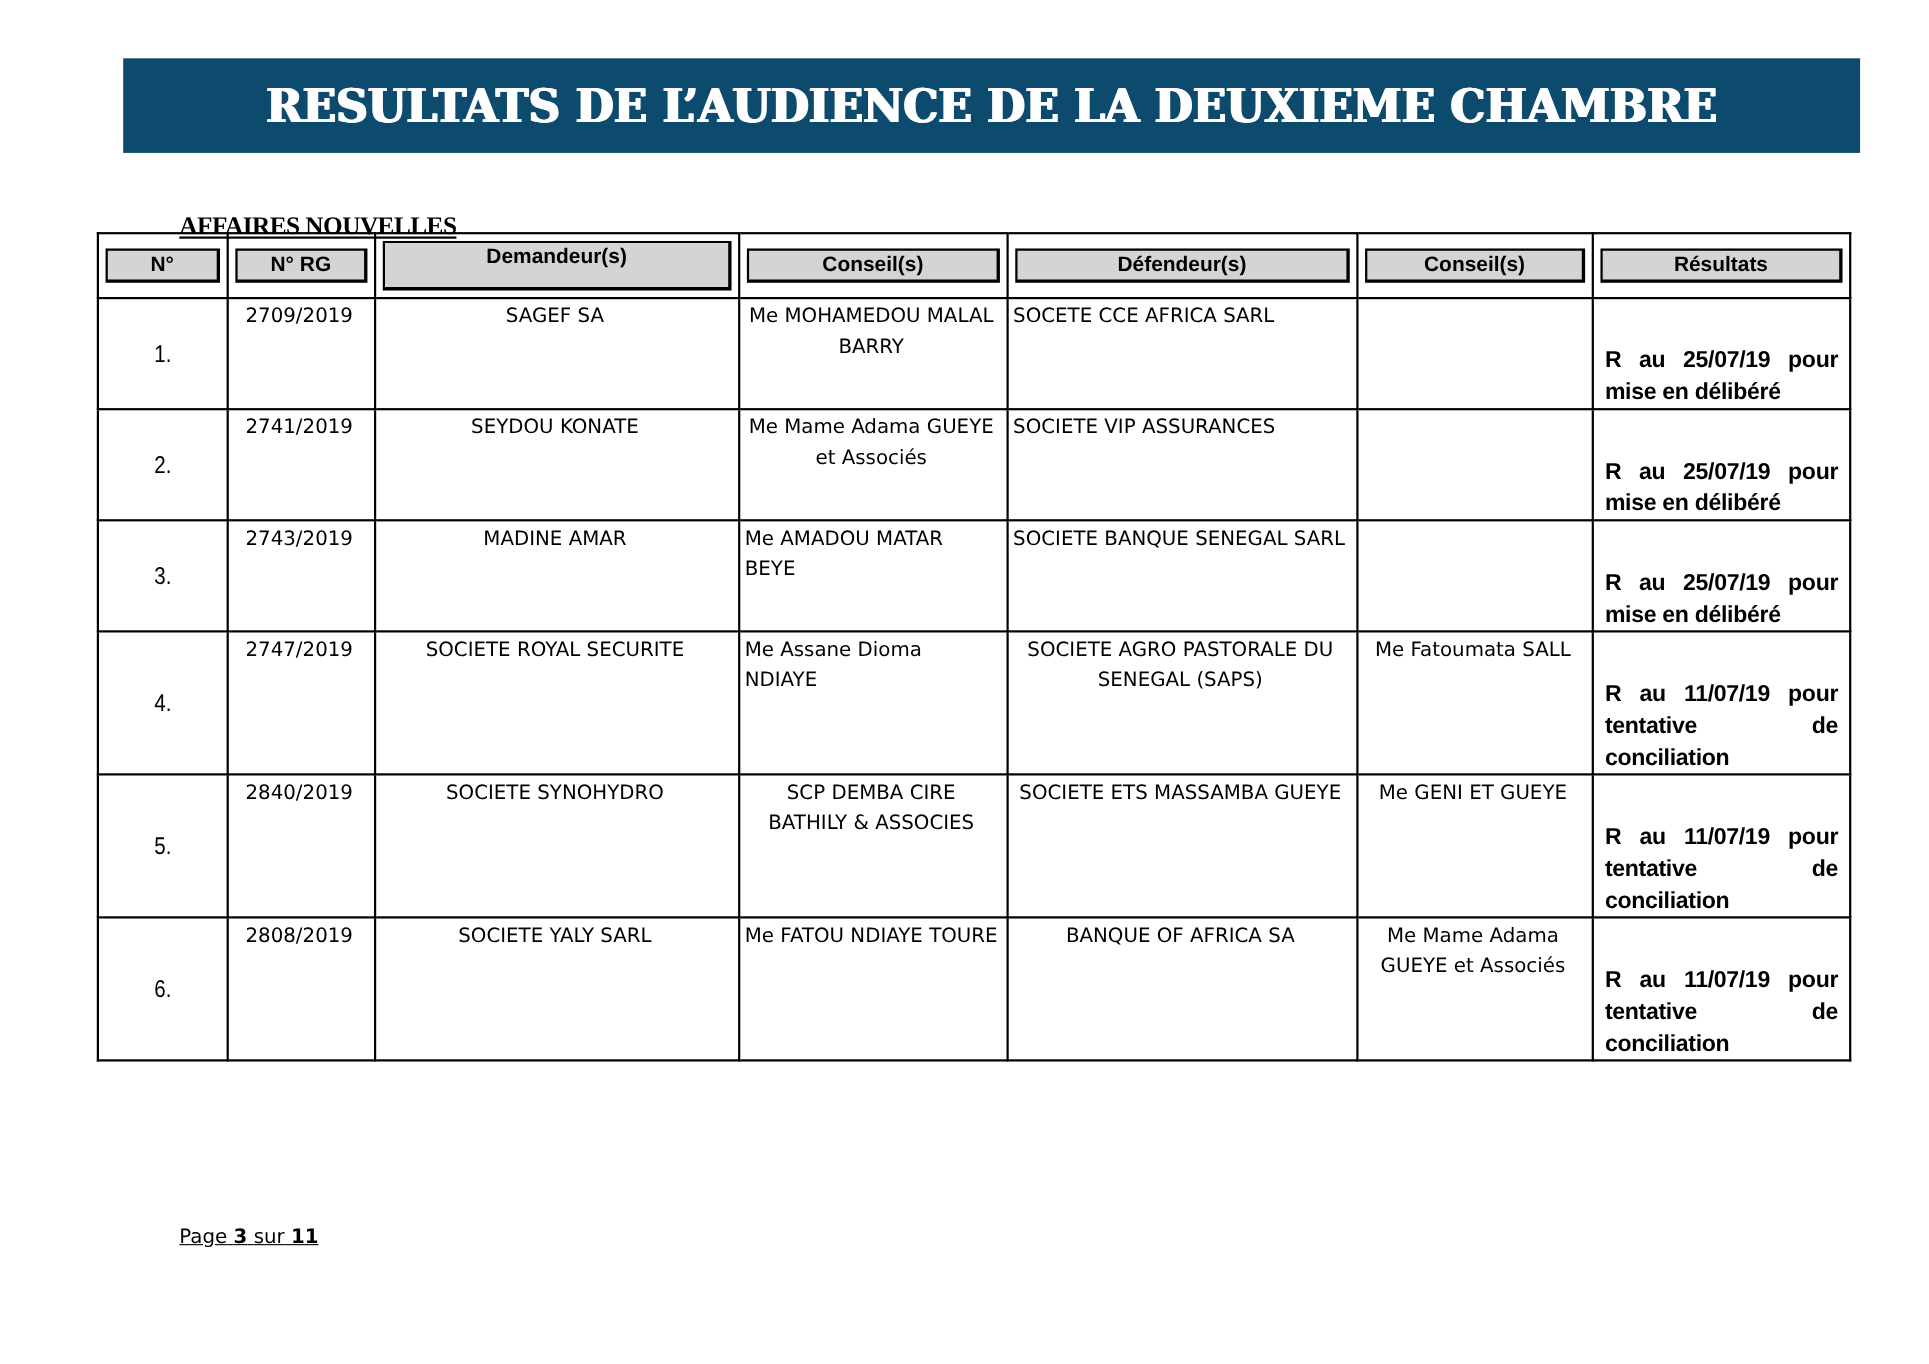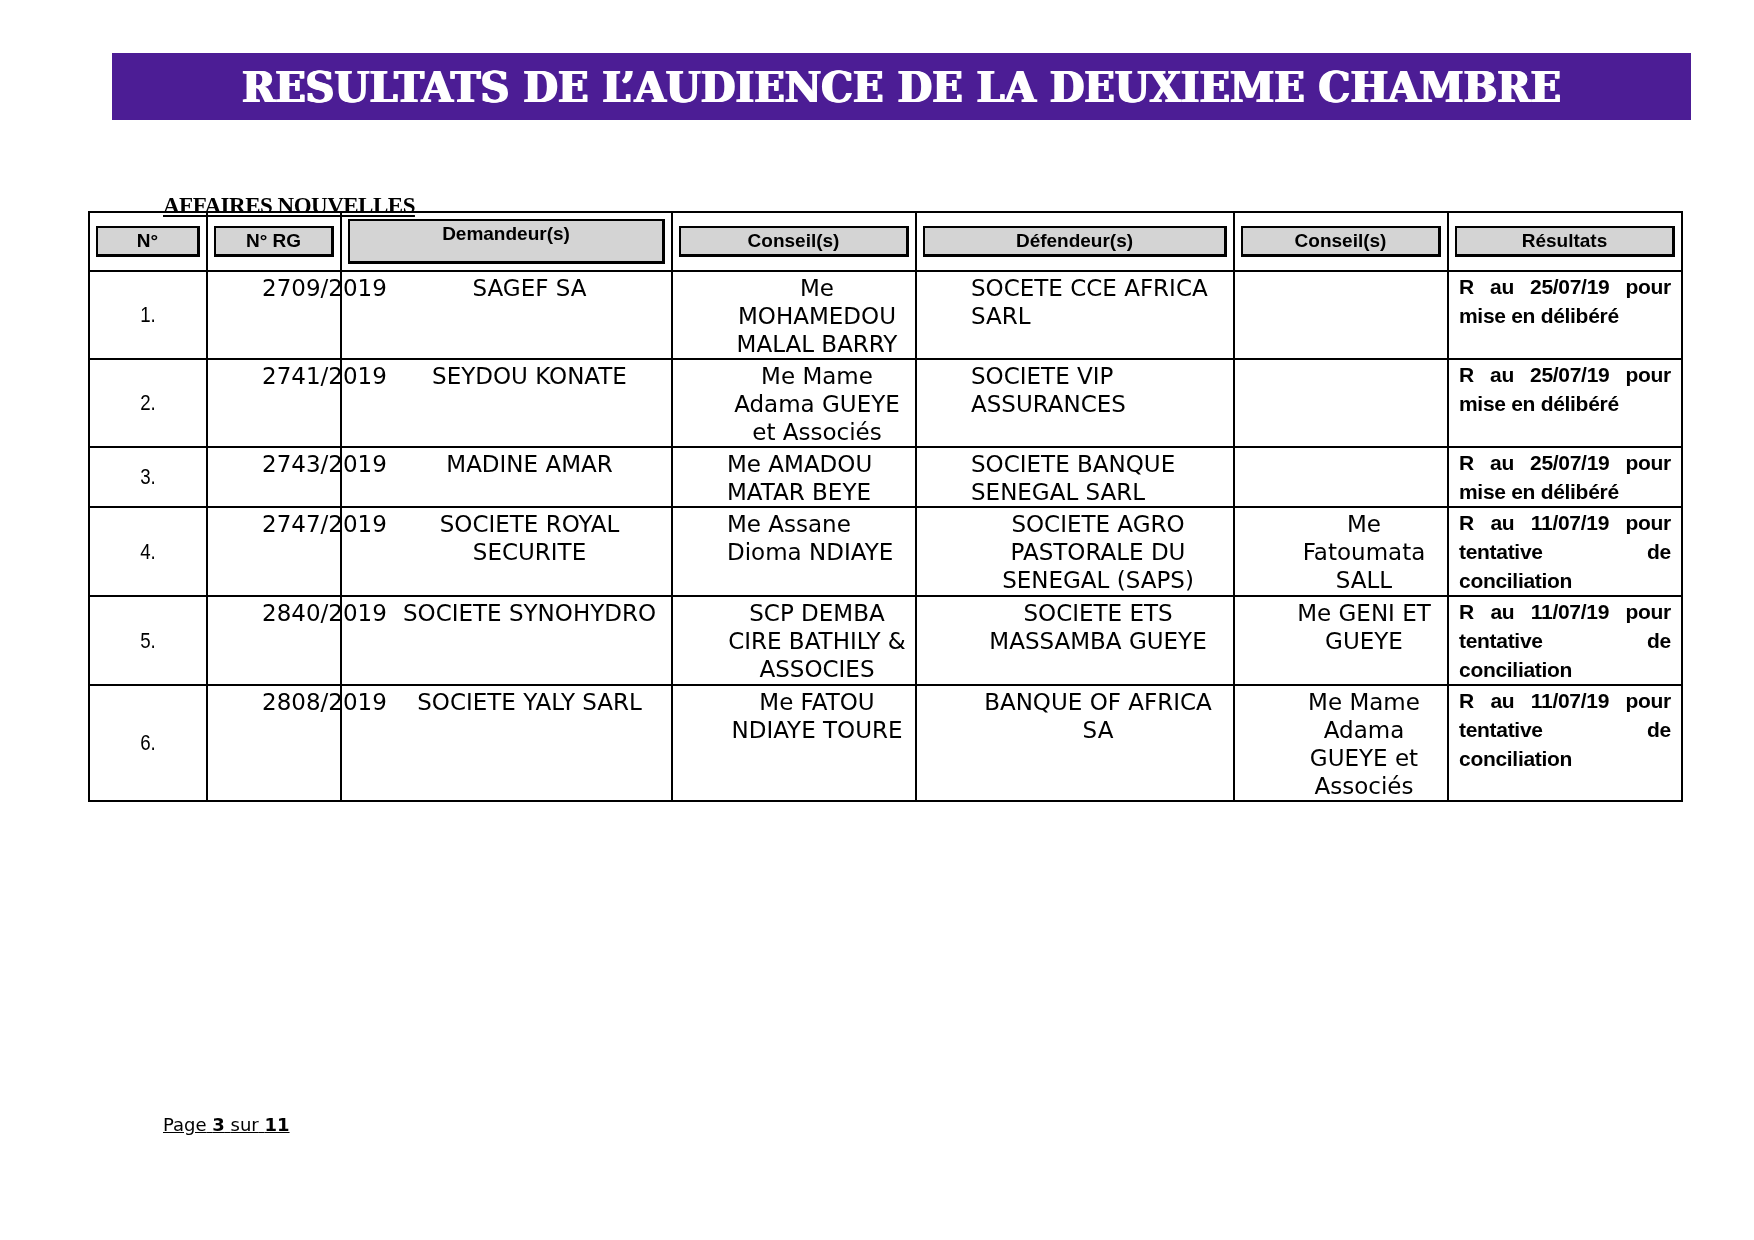"RESULTATS DE L’AUDIENCE DE LA" .title-bar { background: #4c1d95 -> #0c4a6e; height: 67px -> 86px }
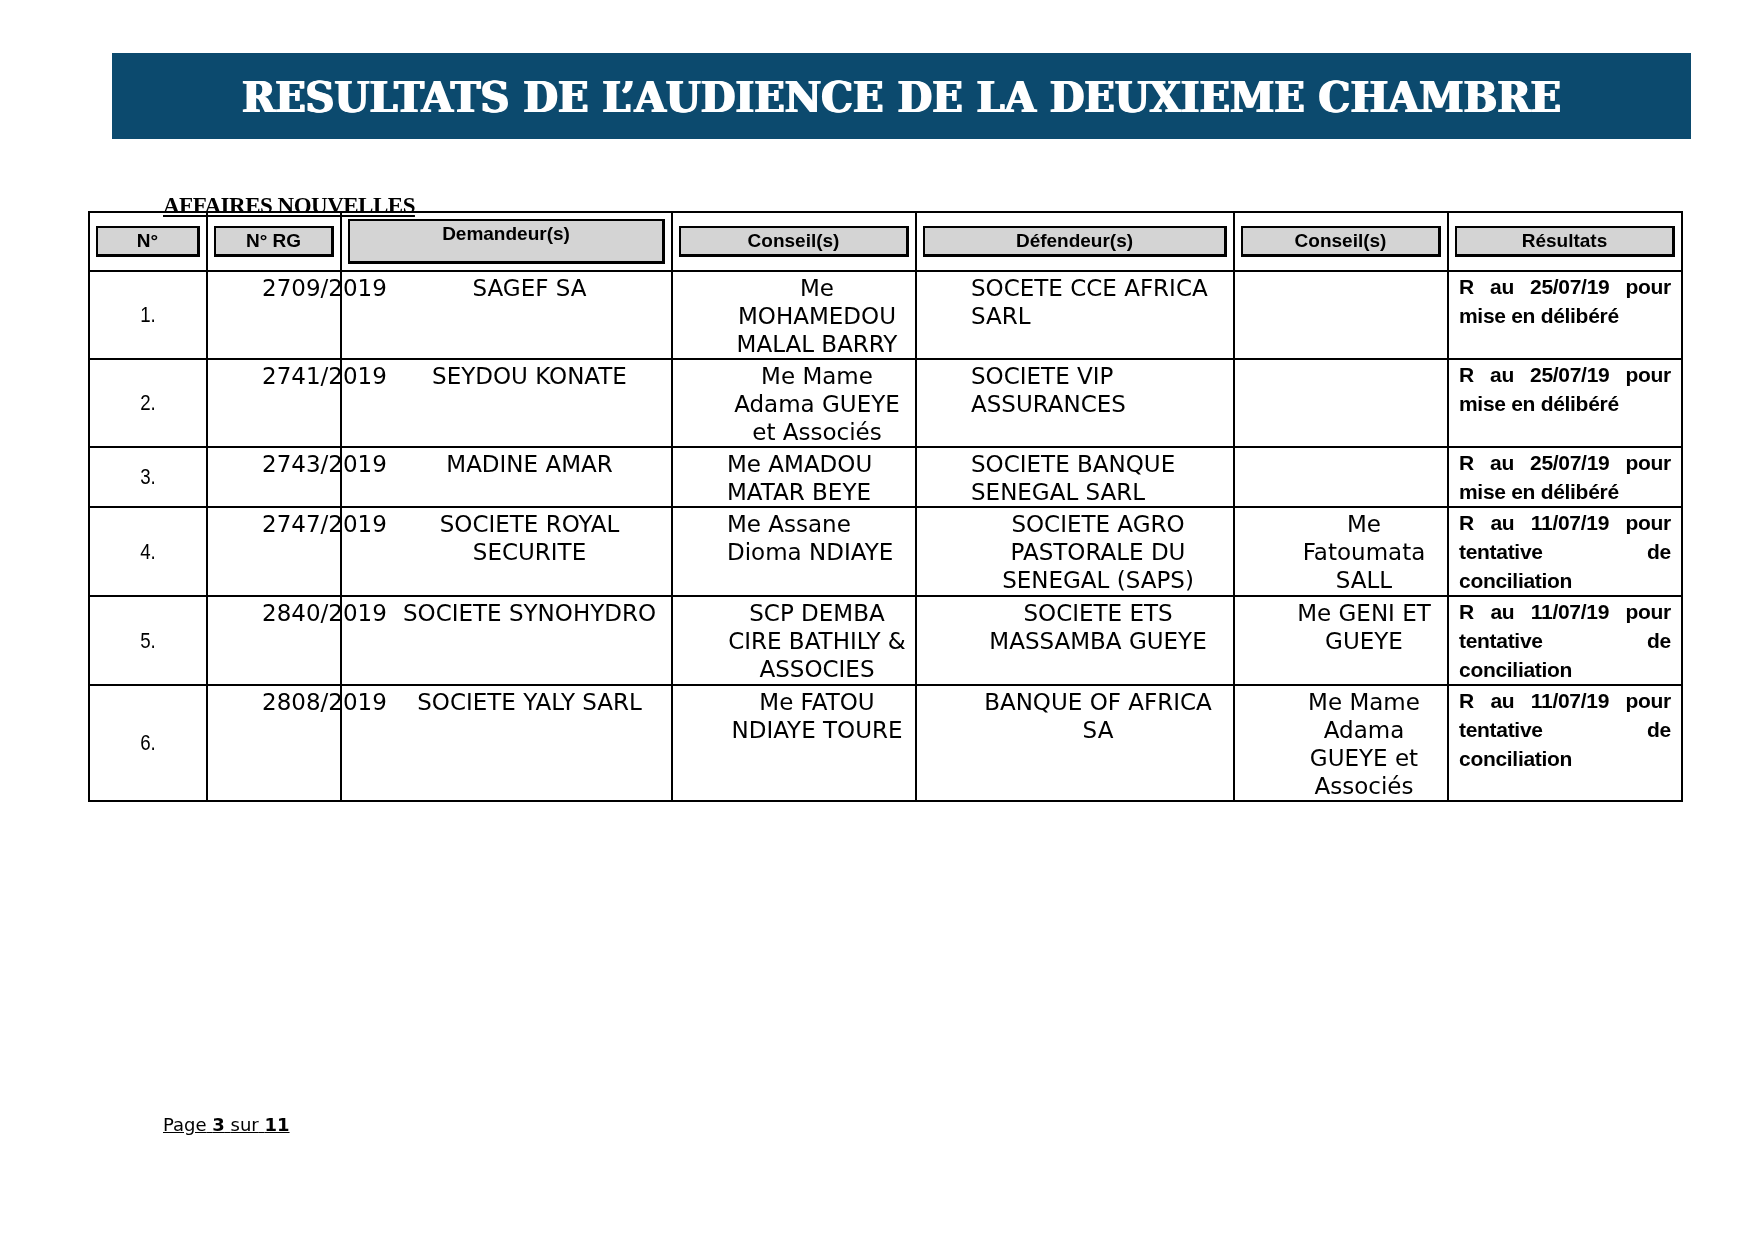"2709/2019" .cell { font-size: 23px -> 18px; margin-left: 38px -> none; padding: 2px 8px 0 16px -> 2px 8px 0 4px }
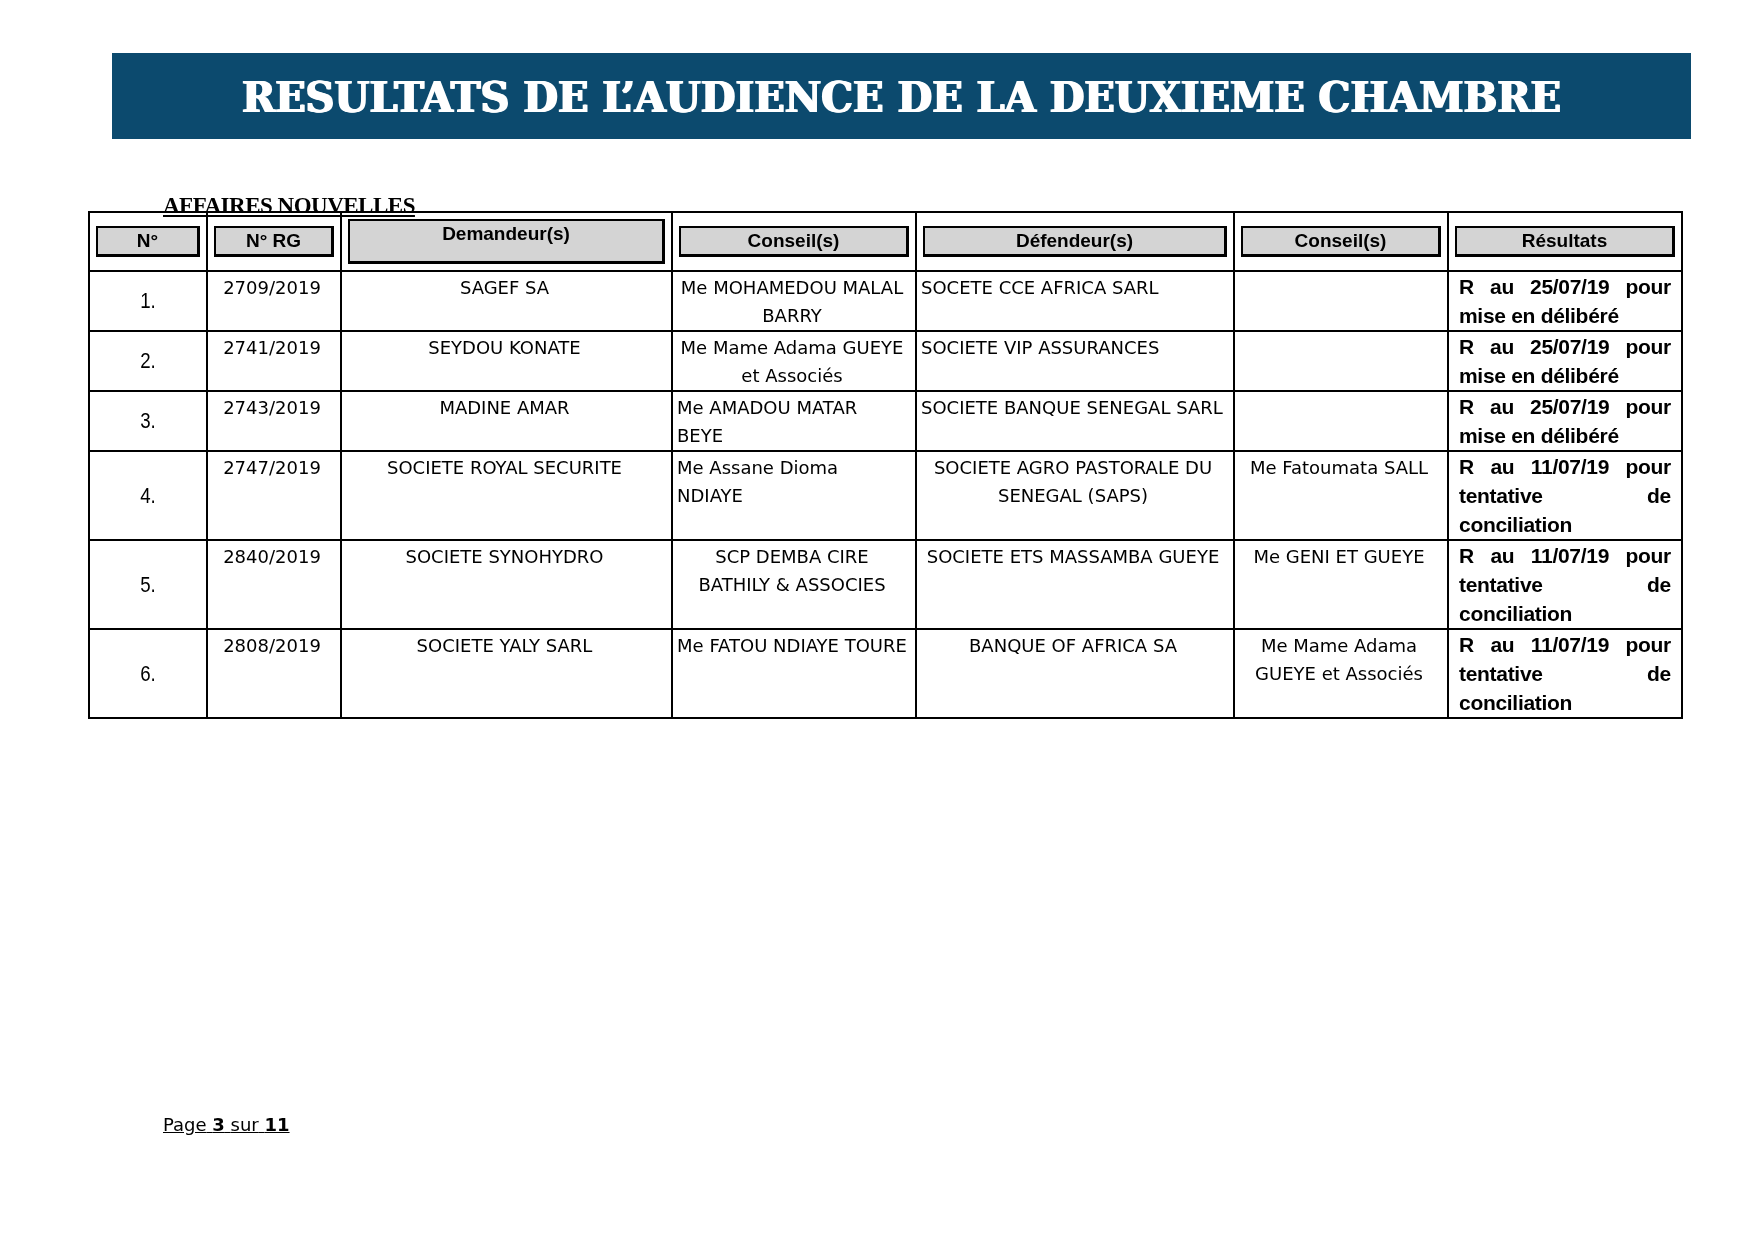"R au 25/07/19 pour mise" .result { margin-top: none -> 41px }
